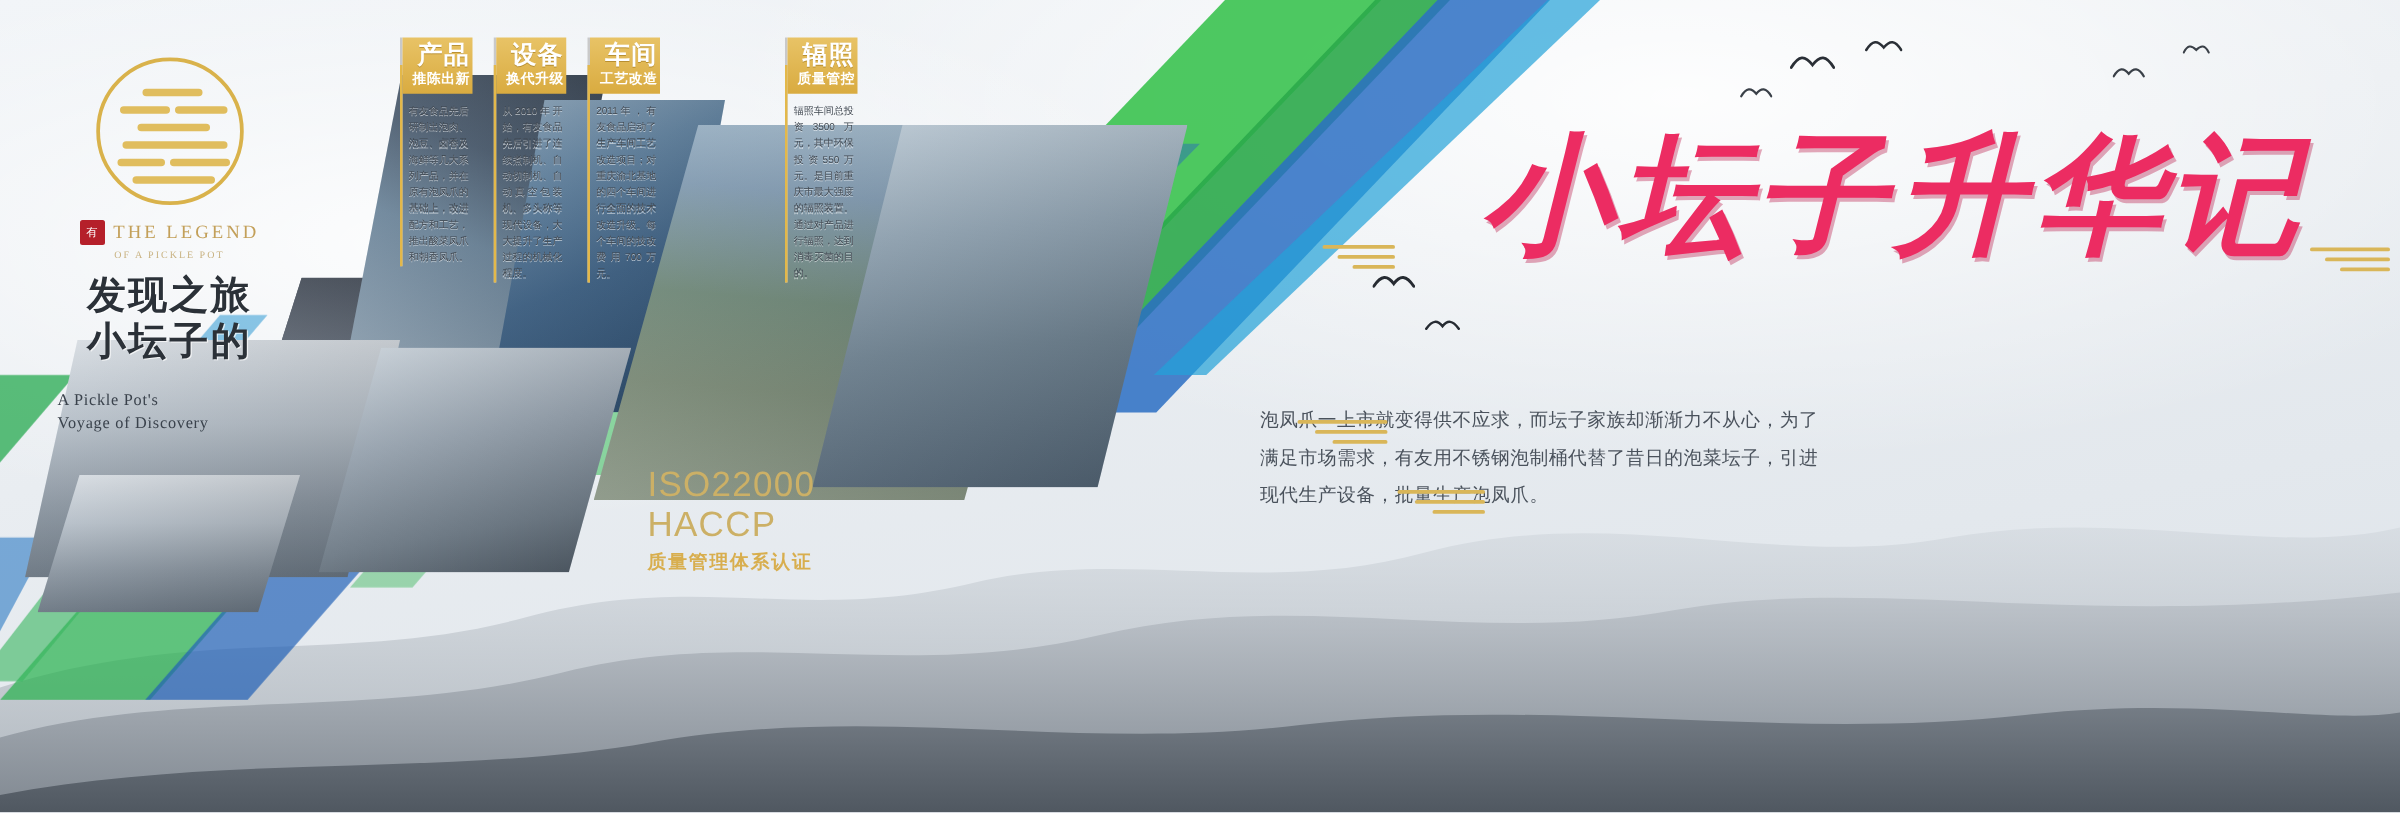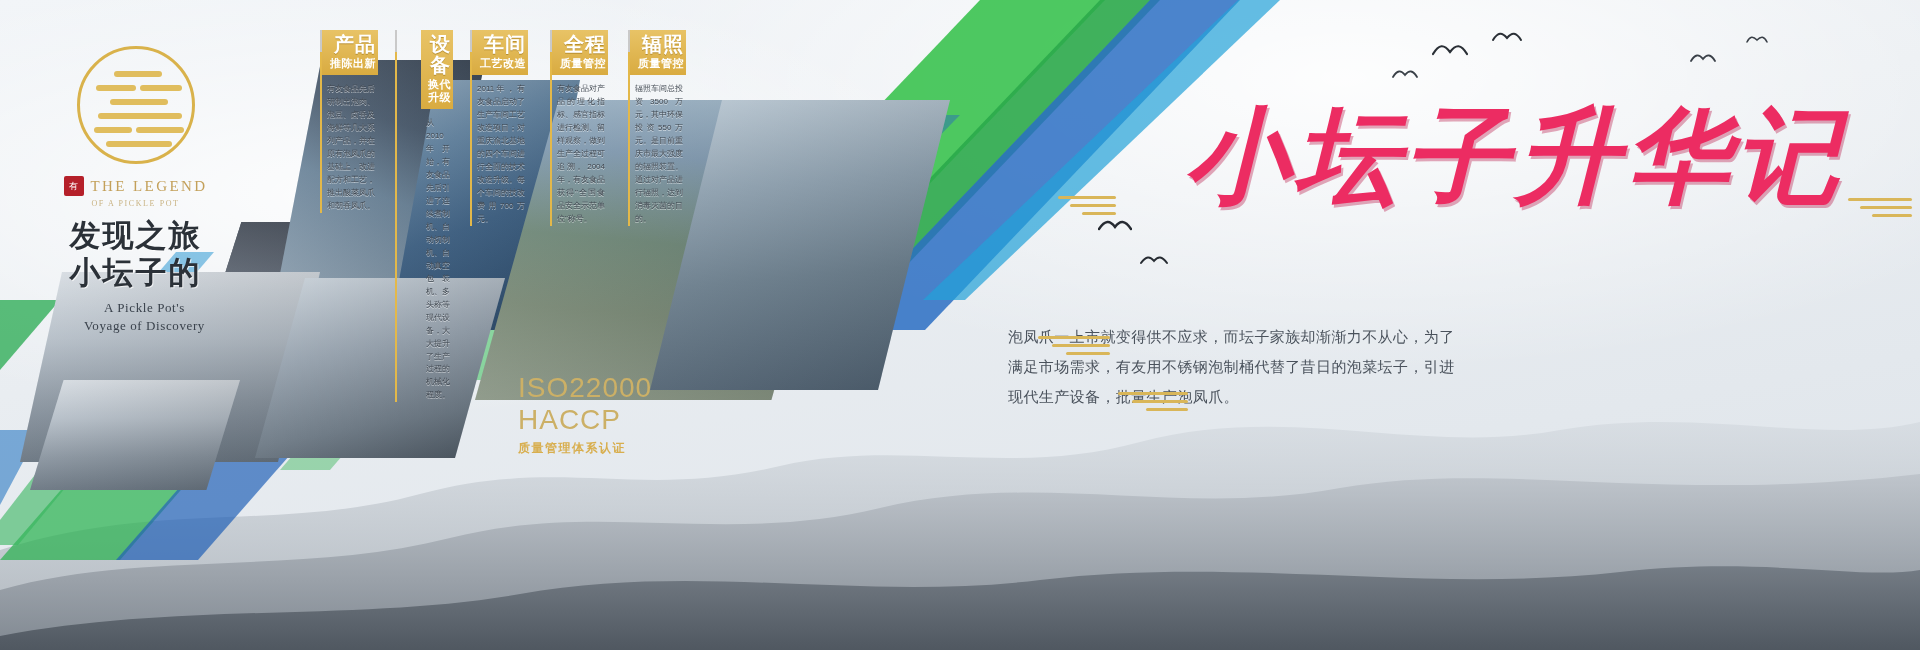"设备" div.col { padding-left: 24px -> none }
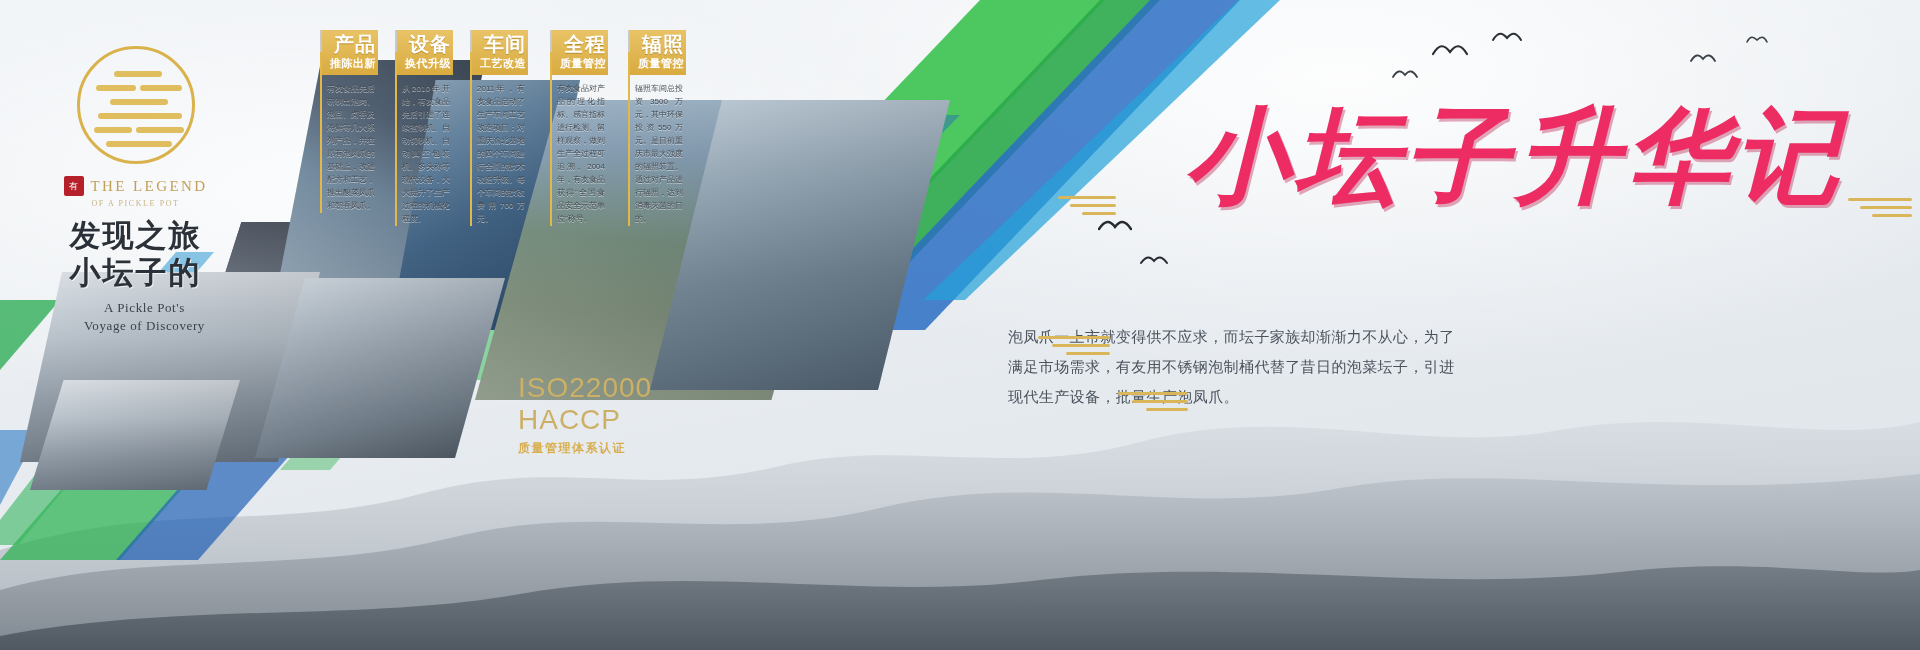"全程" div.col { html: <div> <div></div> <div> <div>全程</div> <div>质量管控</div> </div> <div>有友食品对产品的理化指标、感官指标进行检测、留样观察，做到生产全过程可追溯。2004年，有友食品获得"全国食品安全示范单位"称号。</div> </div> -> none }
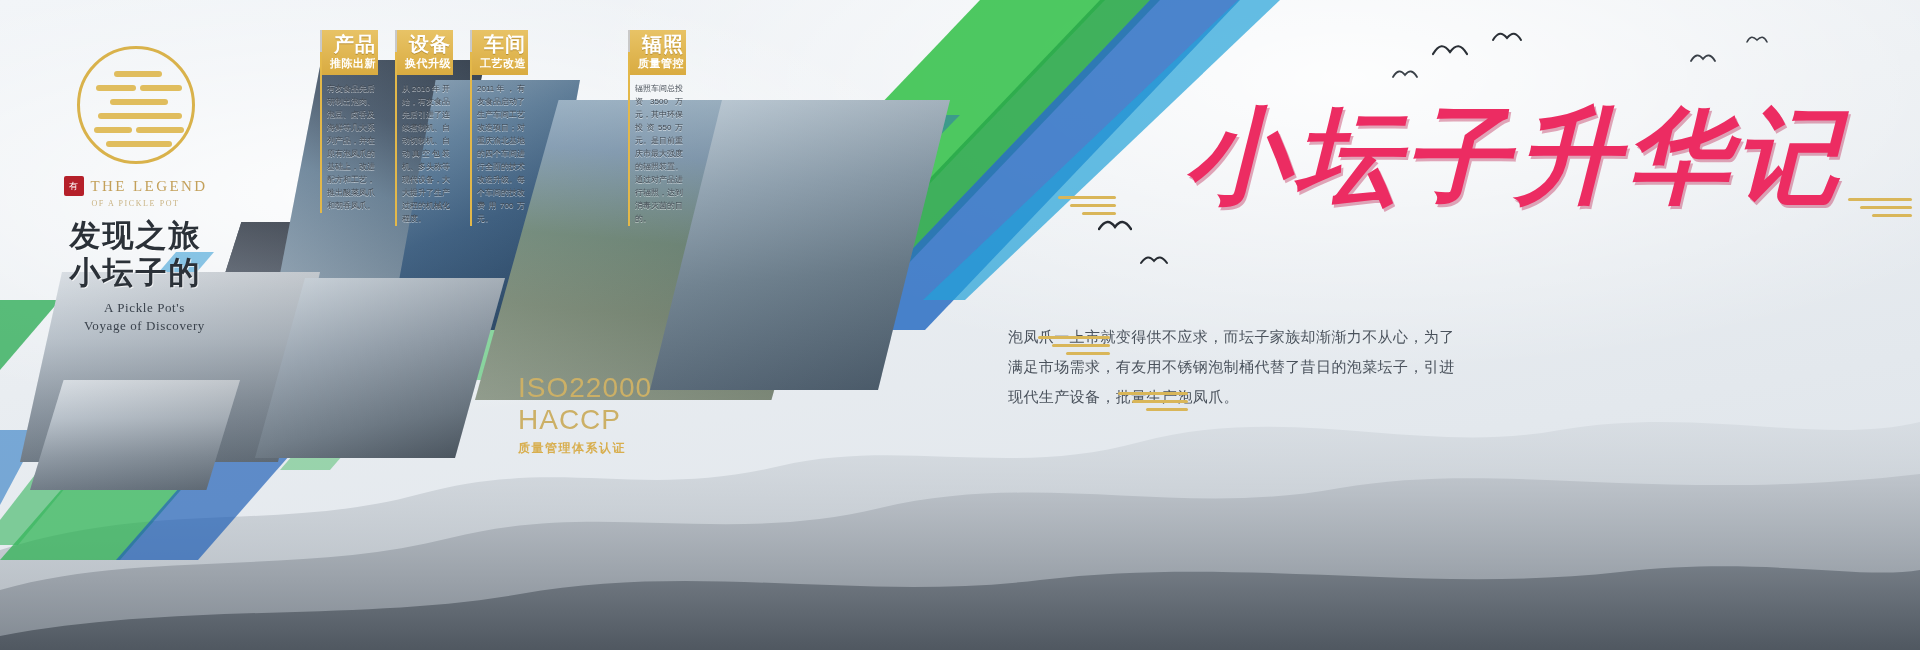"A Pickle Pot's" .brand-en { margin-top: 8px -> 20px; text-align: center -> left }
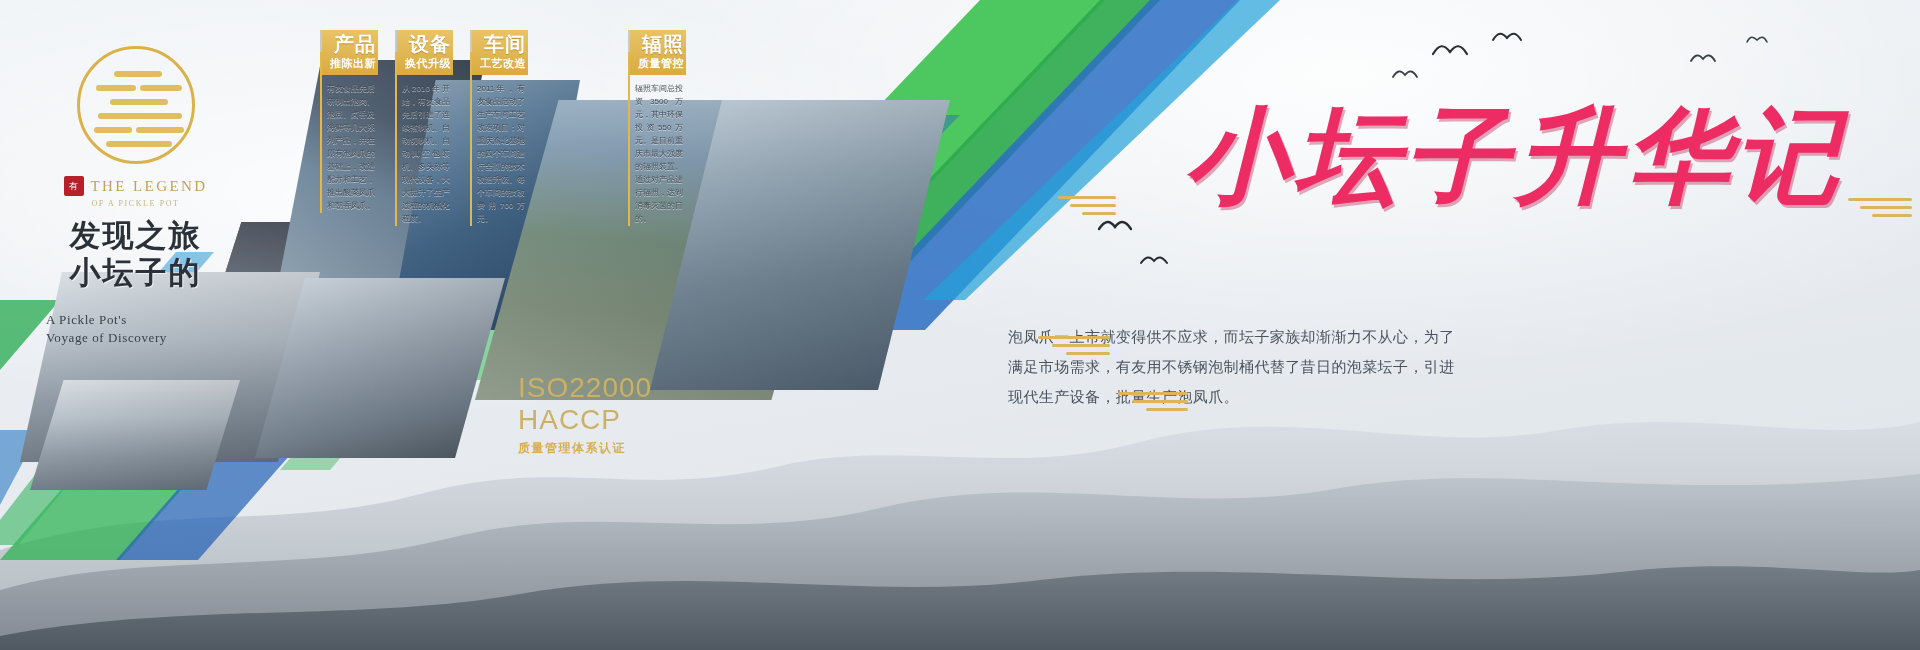"质量管理体系认证" .iso .l3 { font-size: 12px -> 15px }
